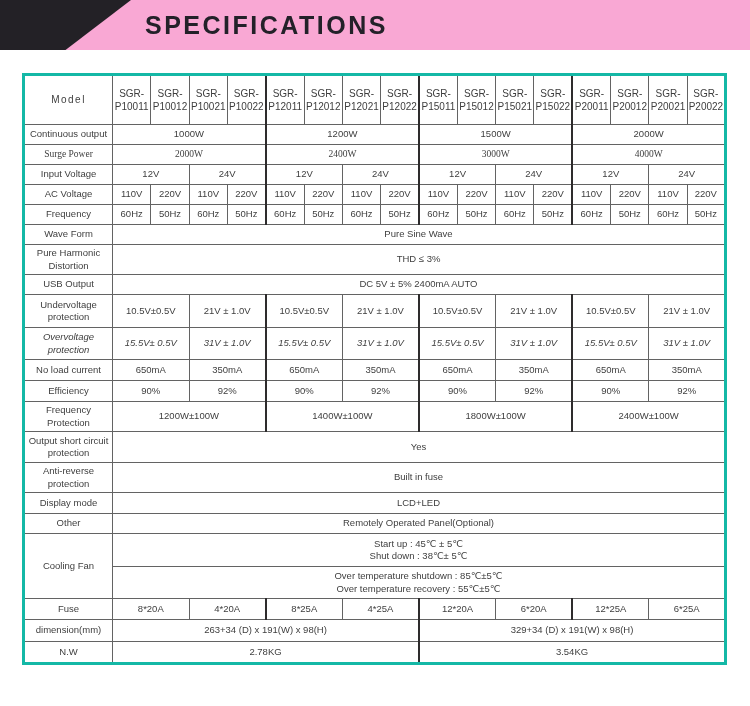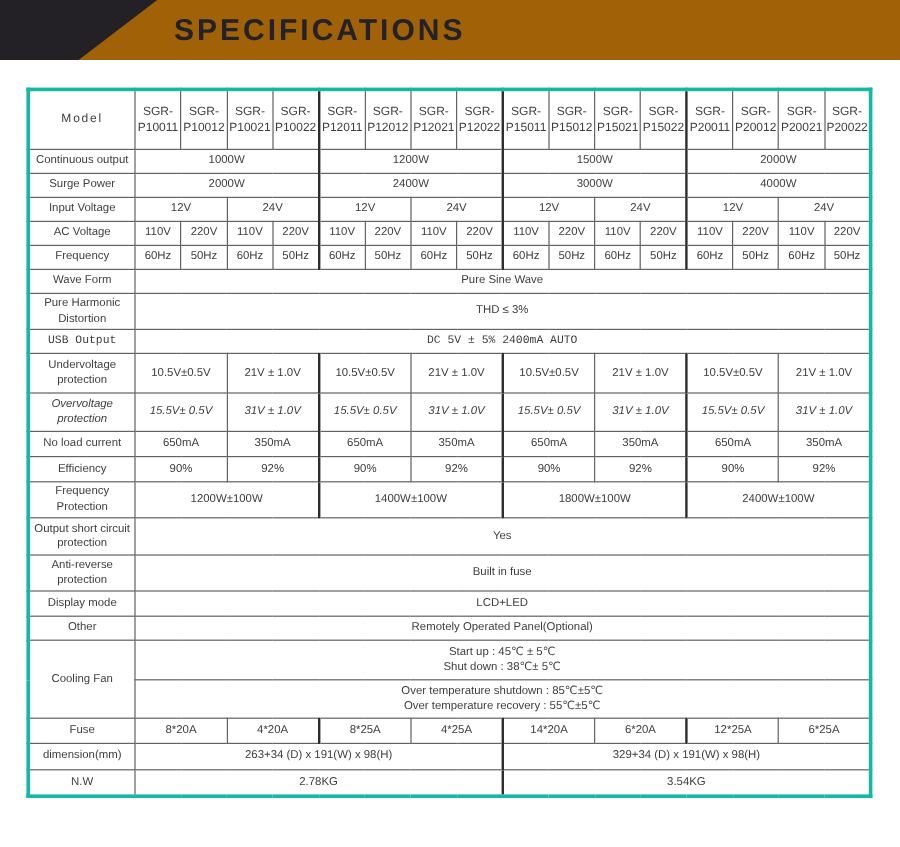"SPECIFICATIONS" .band { background: #a16207 -> #f9a8d4 }
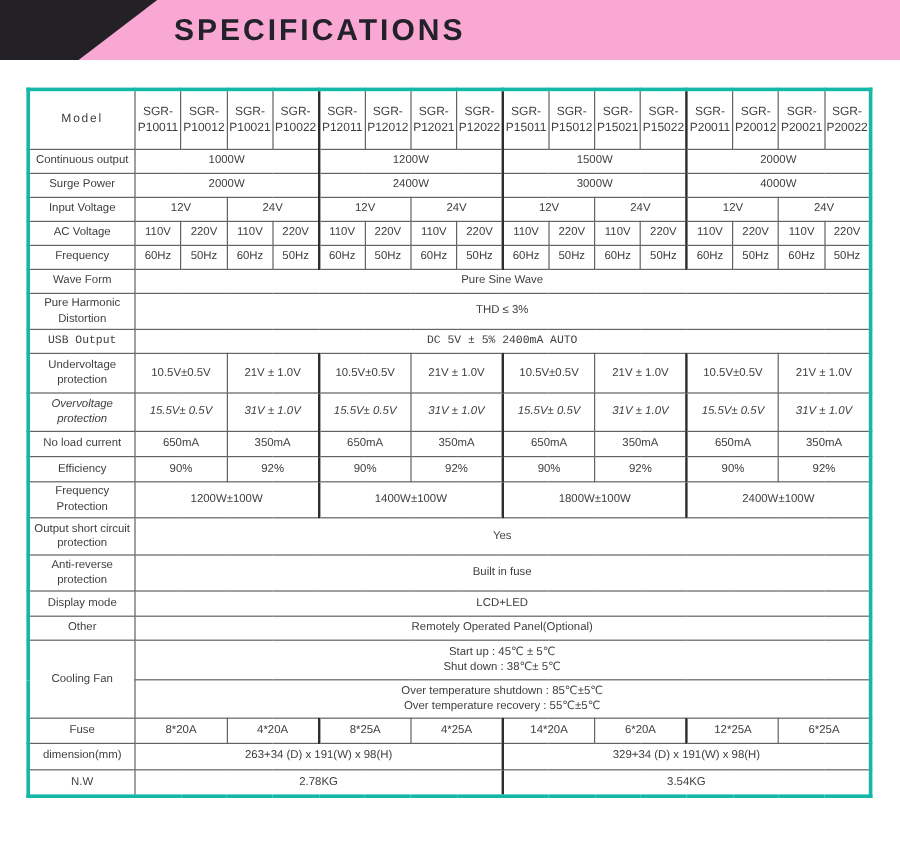"Surge Power" tr { font-family: none -> Liberation Serif, serif }
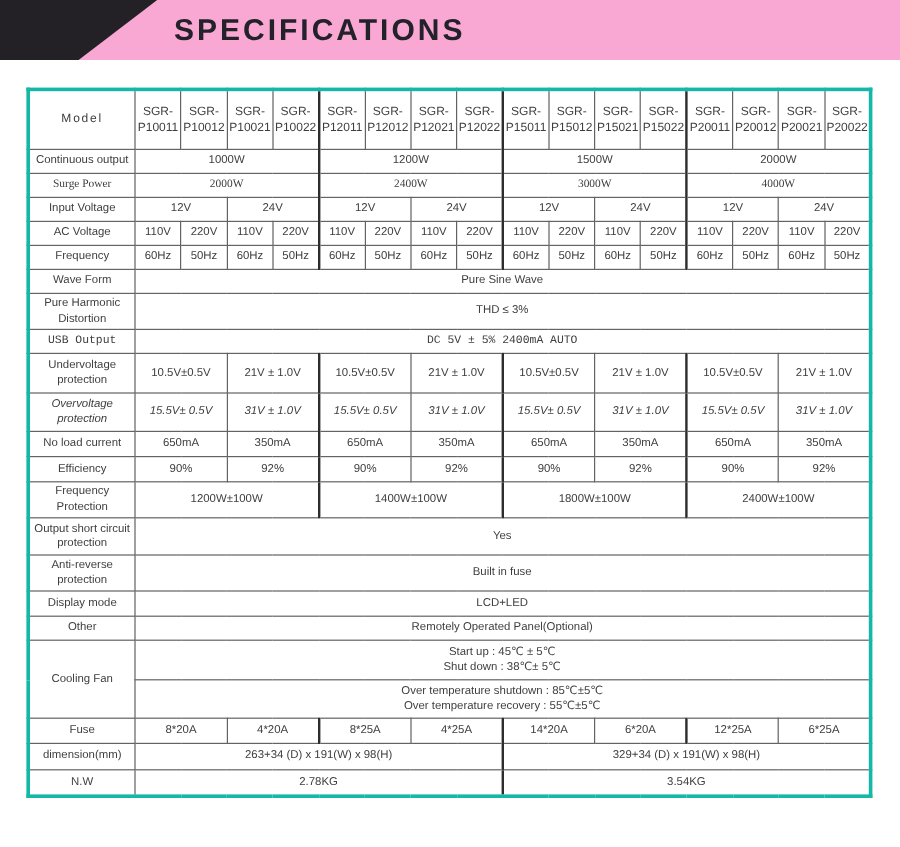"USB Output" tr { font-family: Liberation Mono, monospace -> none }
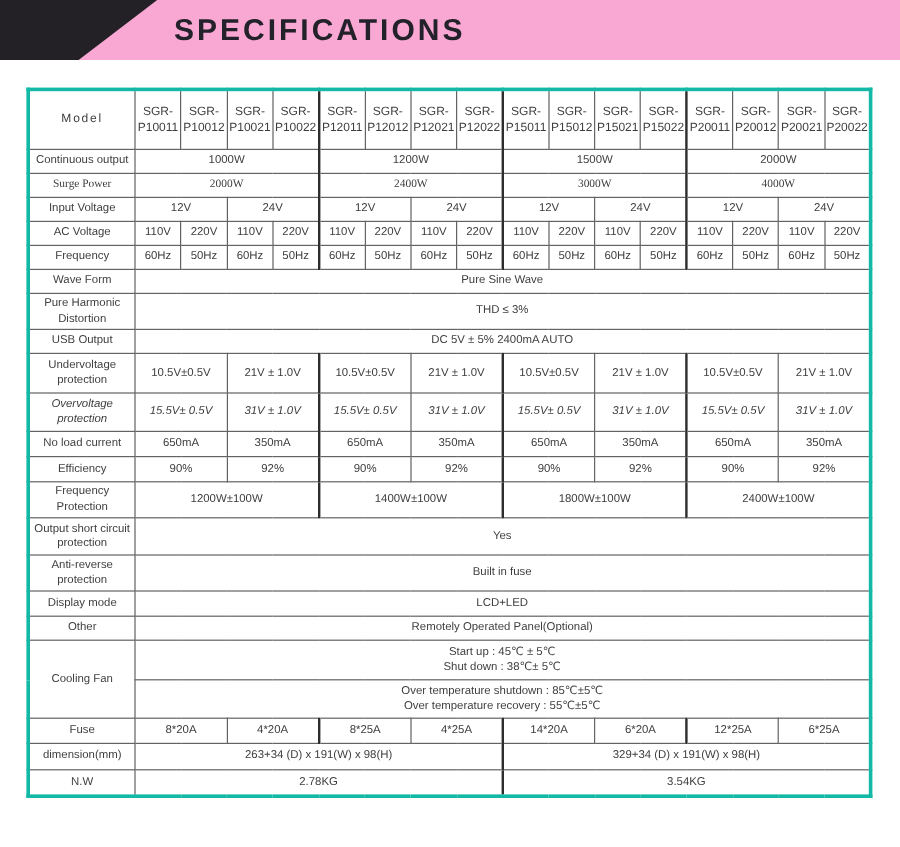"14*20A" td { text: 14 -> 12 }
